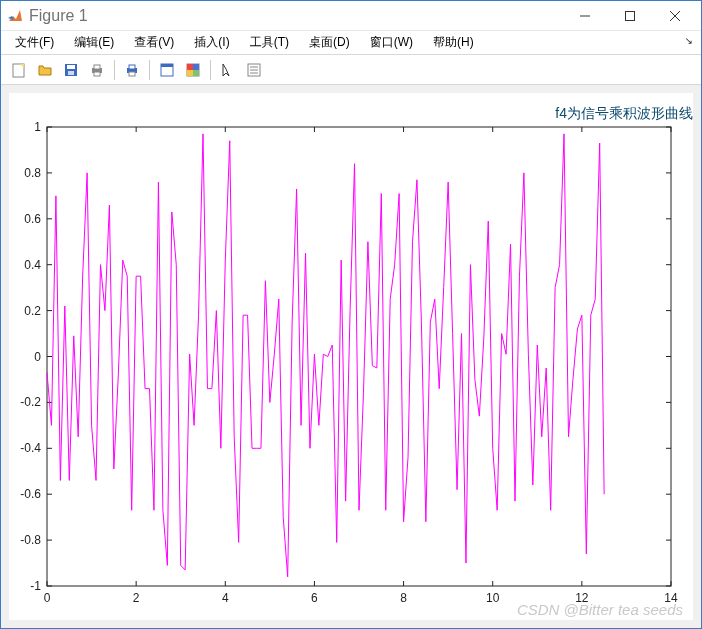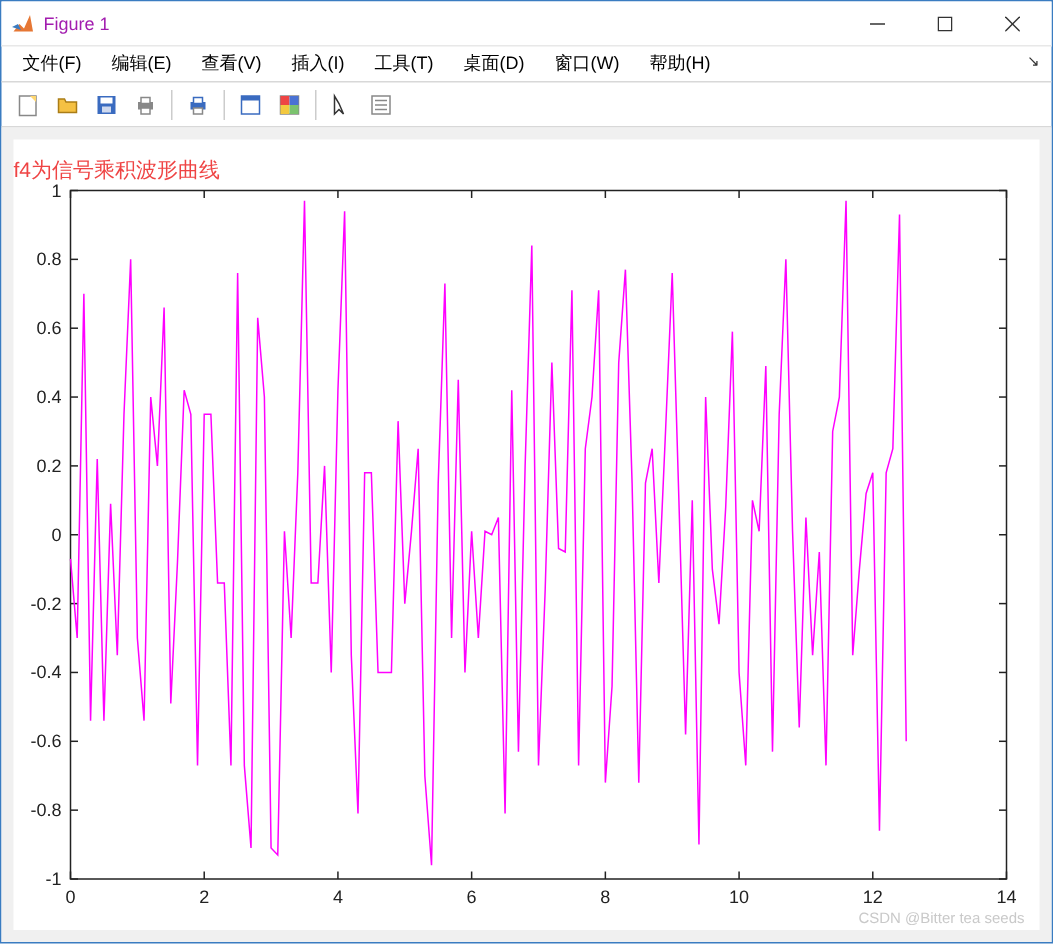"Figure 1" .titlebar .title { color: #a21caf -> #737373; font-size: 12px -> 16px }
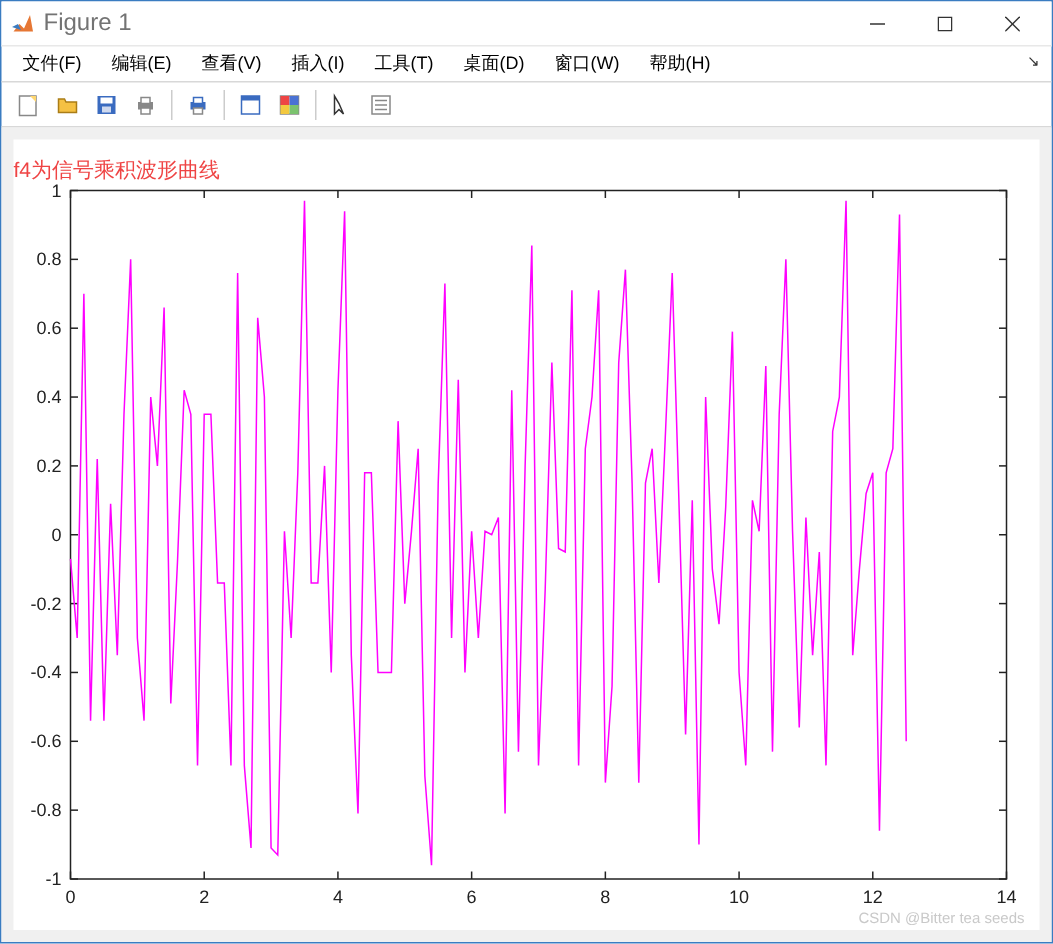"f4为信号乘积波形曲线" .charttitle { color: #ef4444 -> #0c4a6e; text-align: left -> right }
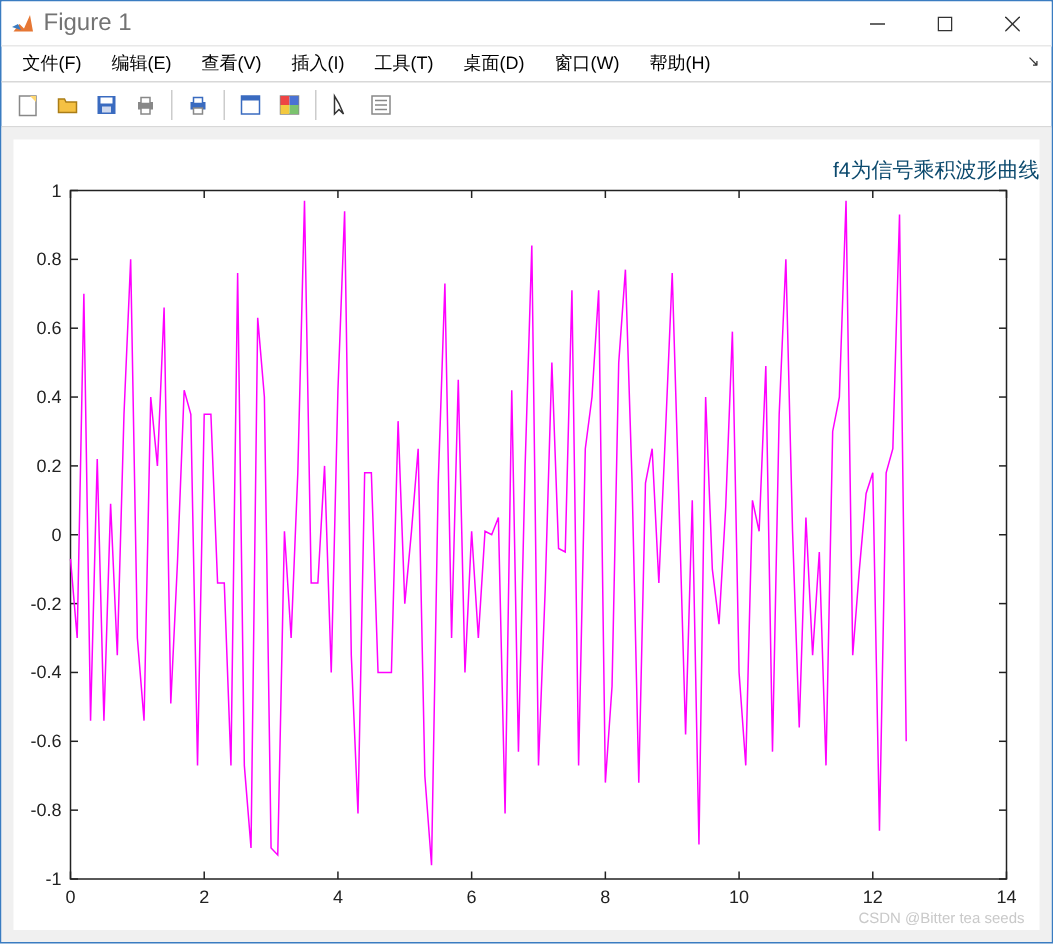"CSDN @Bitter tea seeds" .watermark { font-size: 10px -> 15px; font-style: none -> italic }
